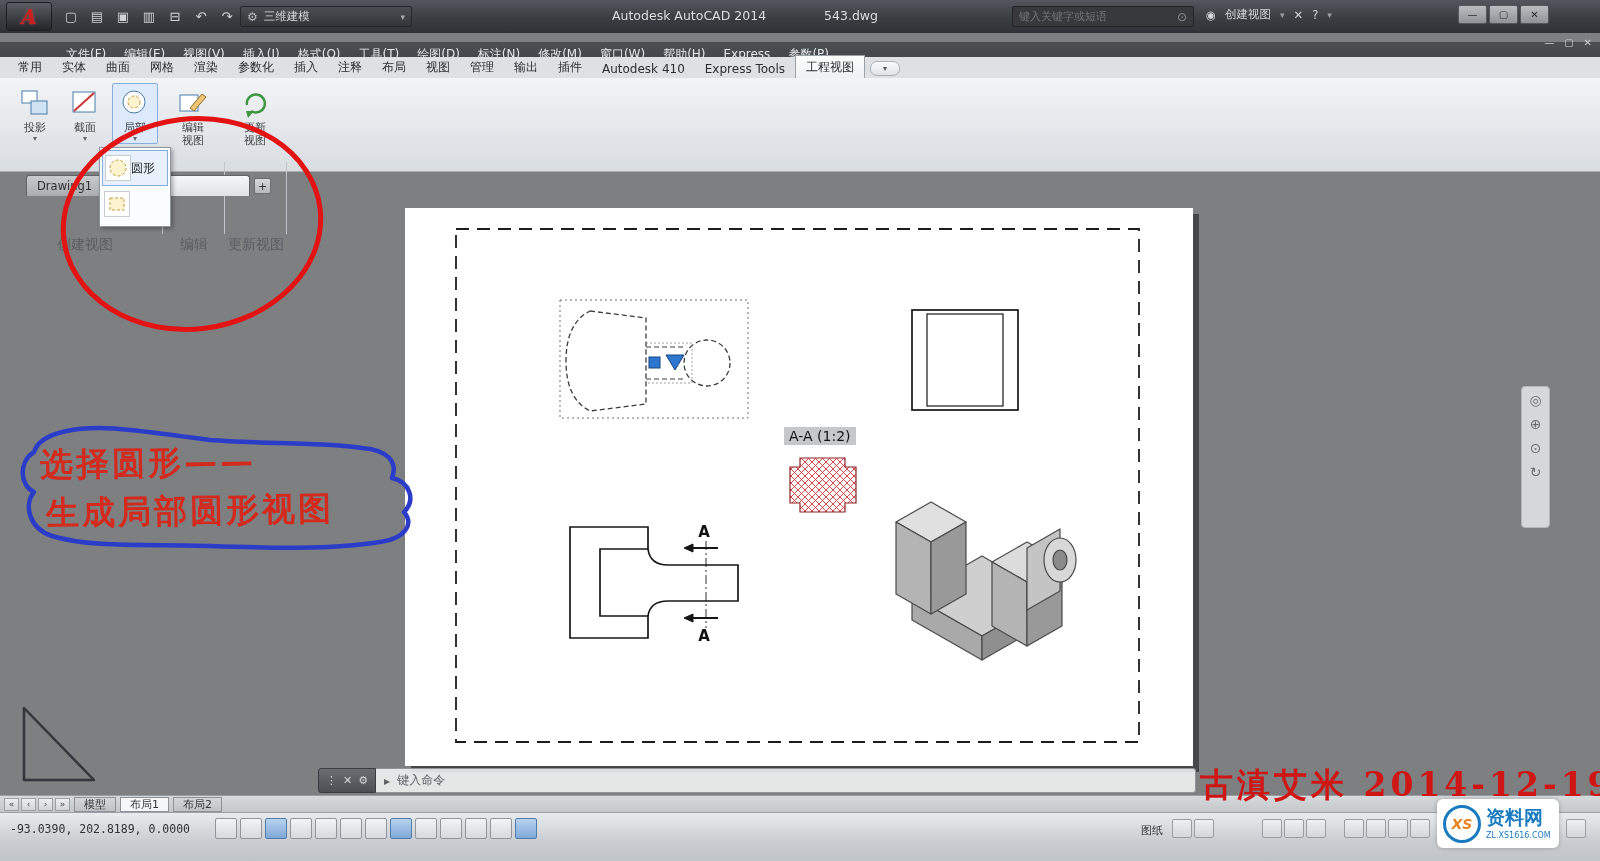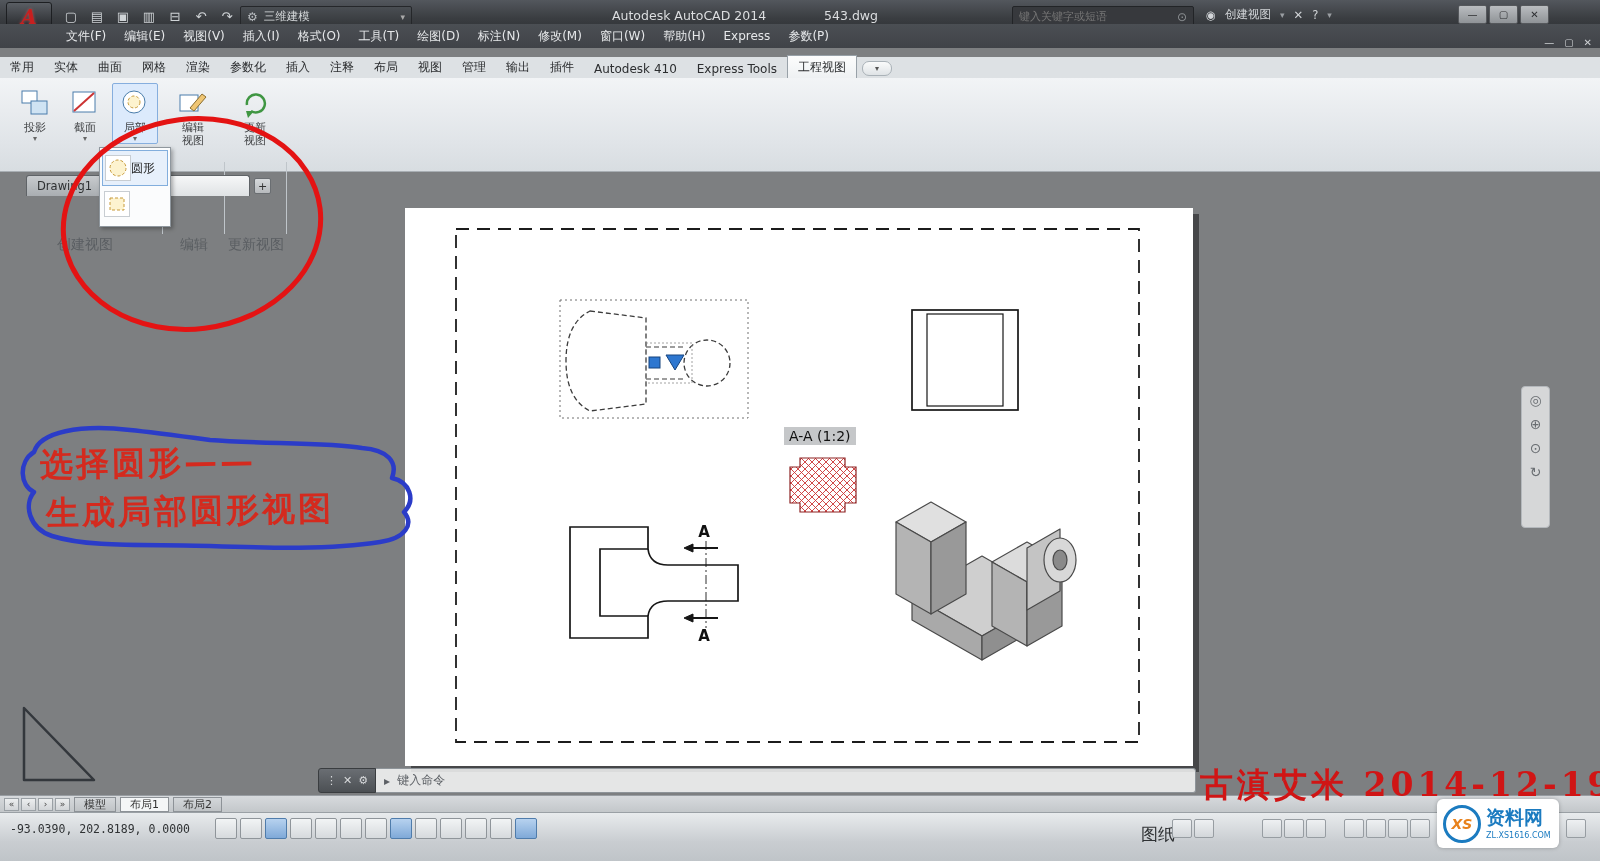"文件(F)" .mb { top: 24px -> 42px }
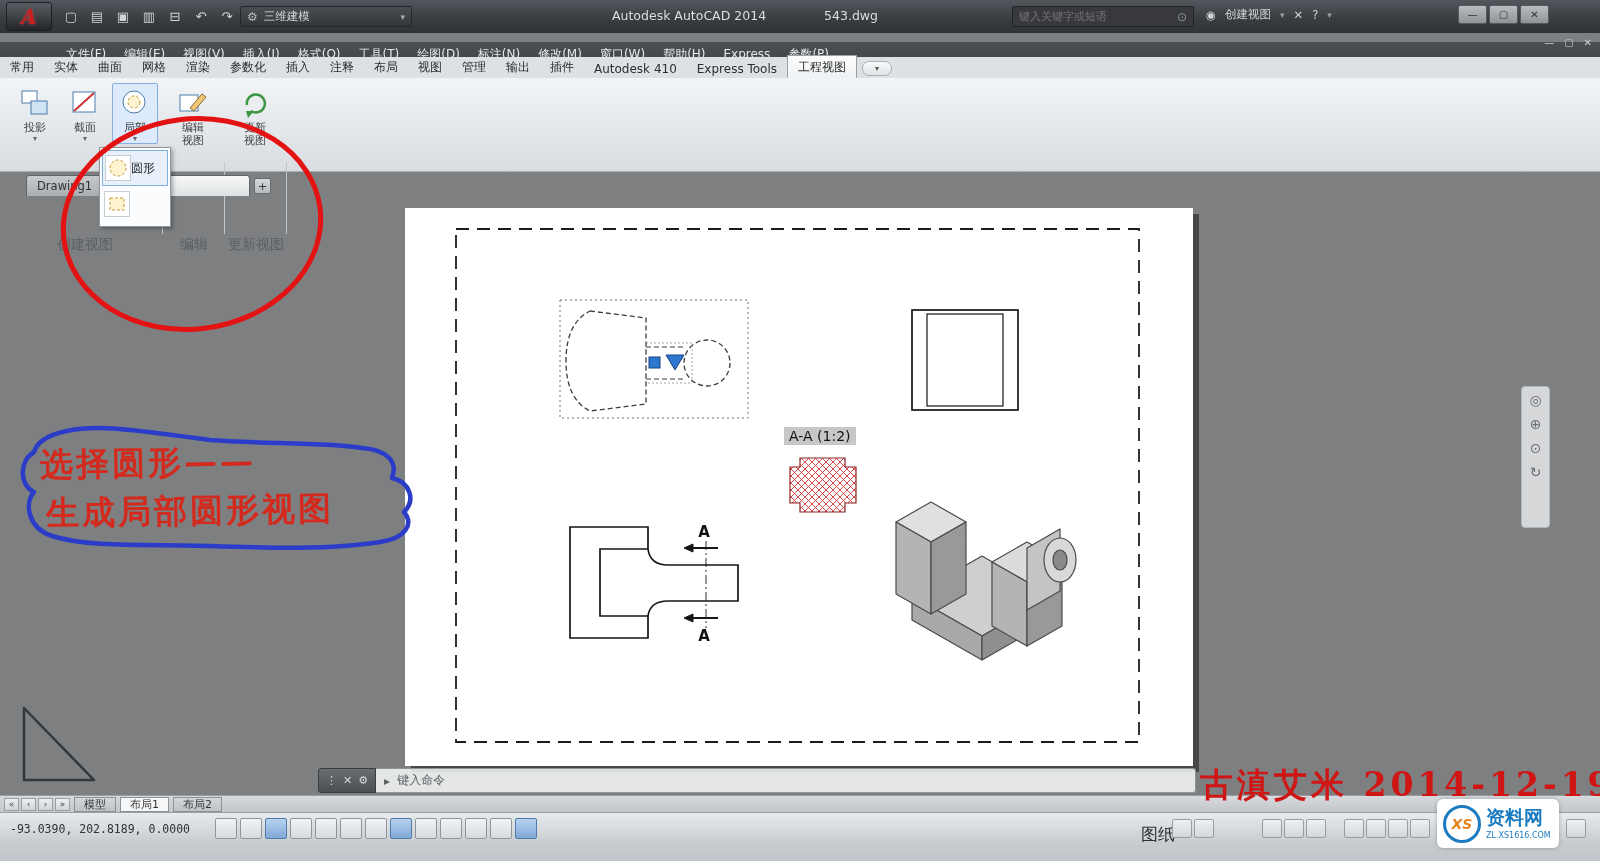"常用" .rtabs { padding-left: none -> 8px }
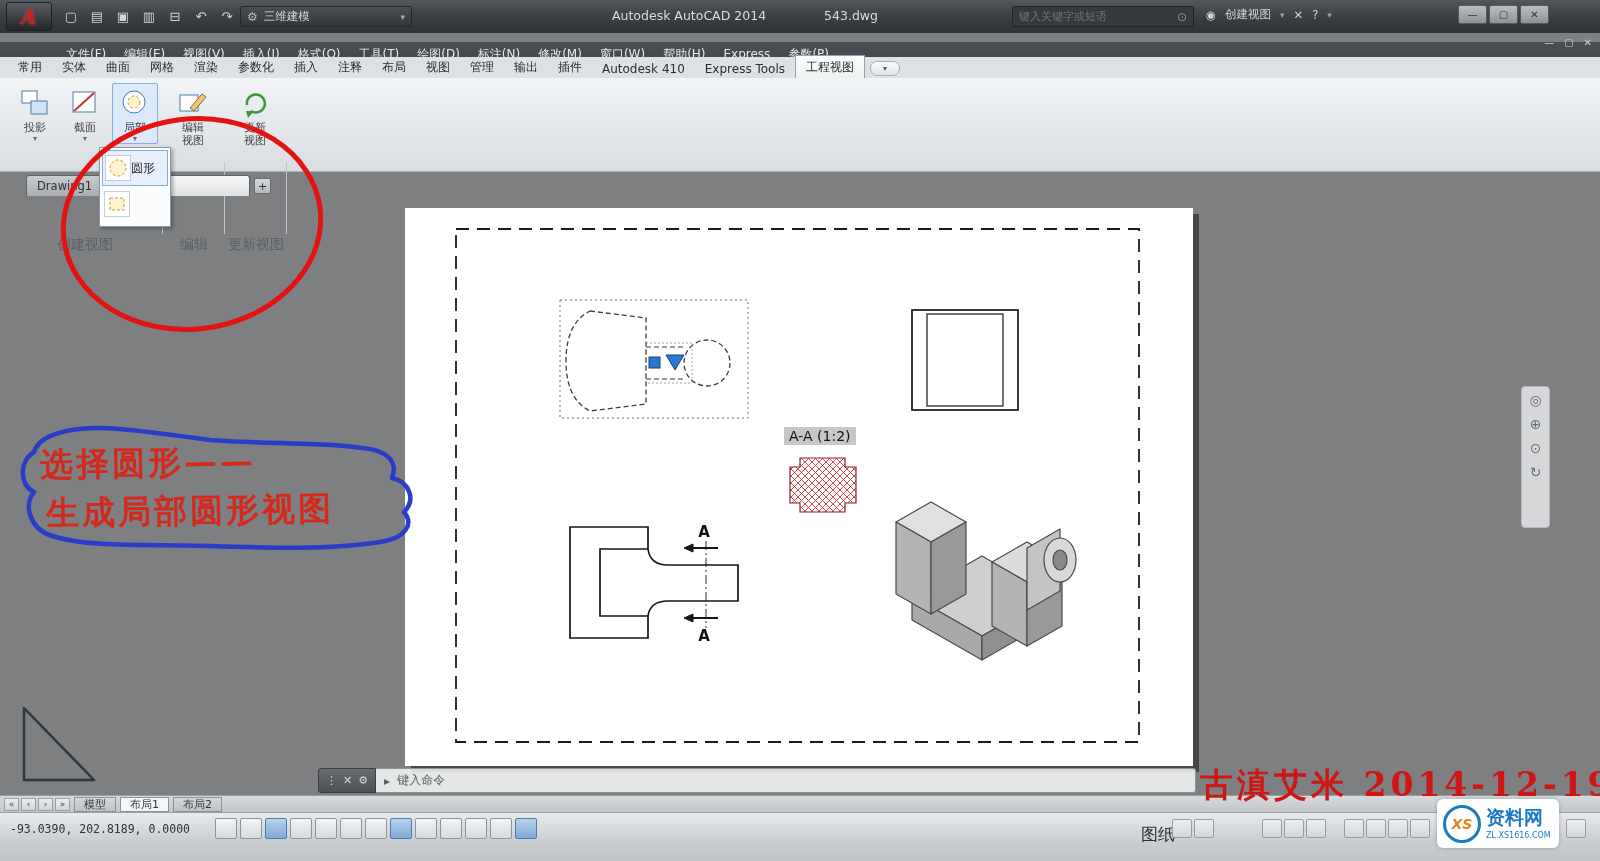"图纸" .pmode { font-size: 17px -> 11px }
